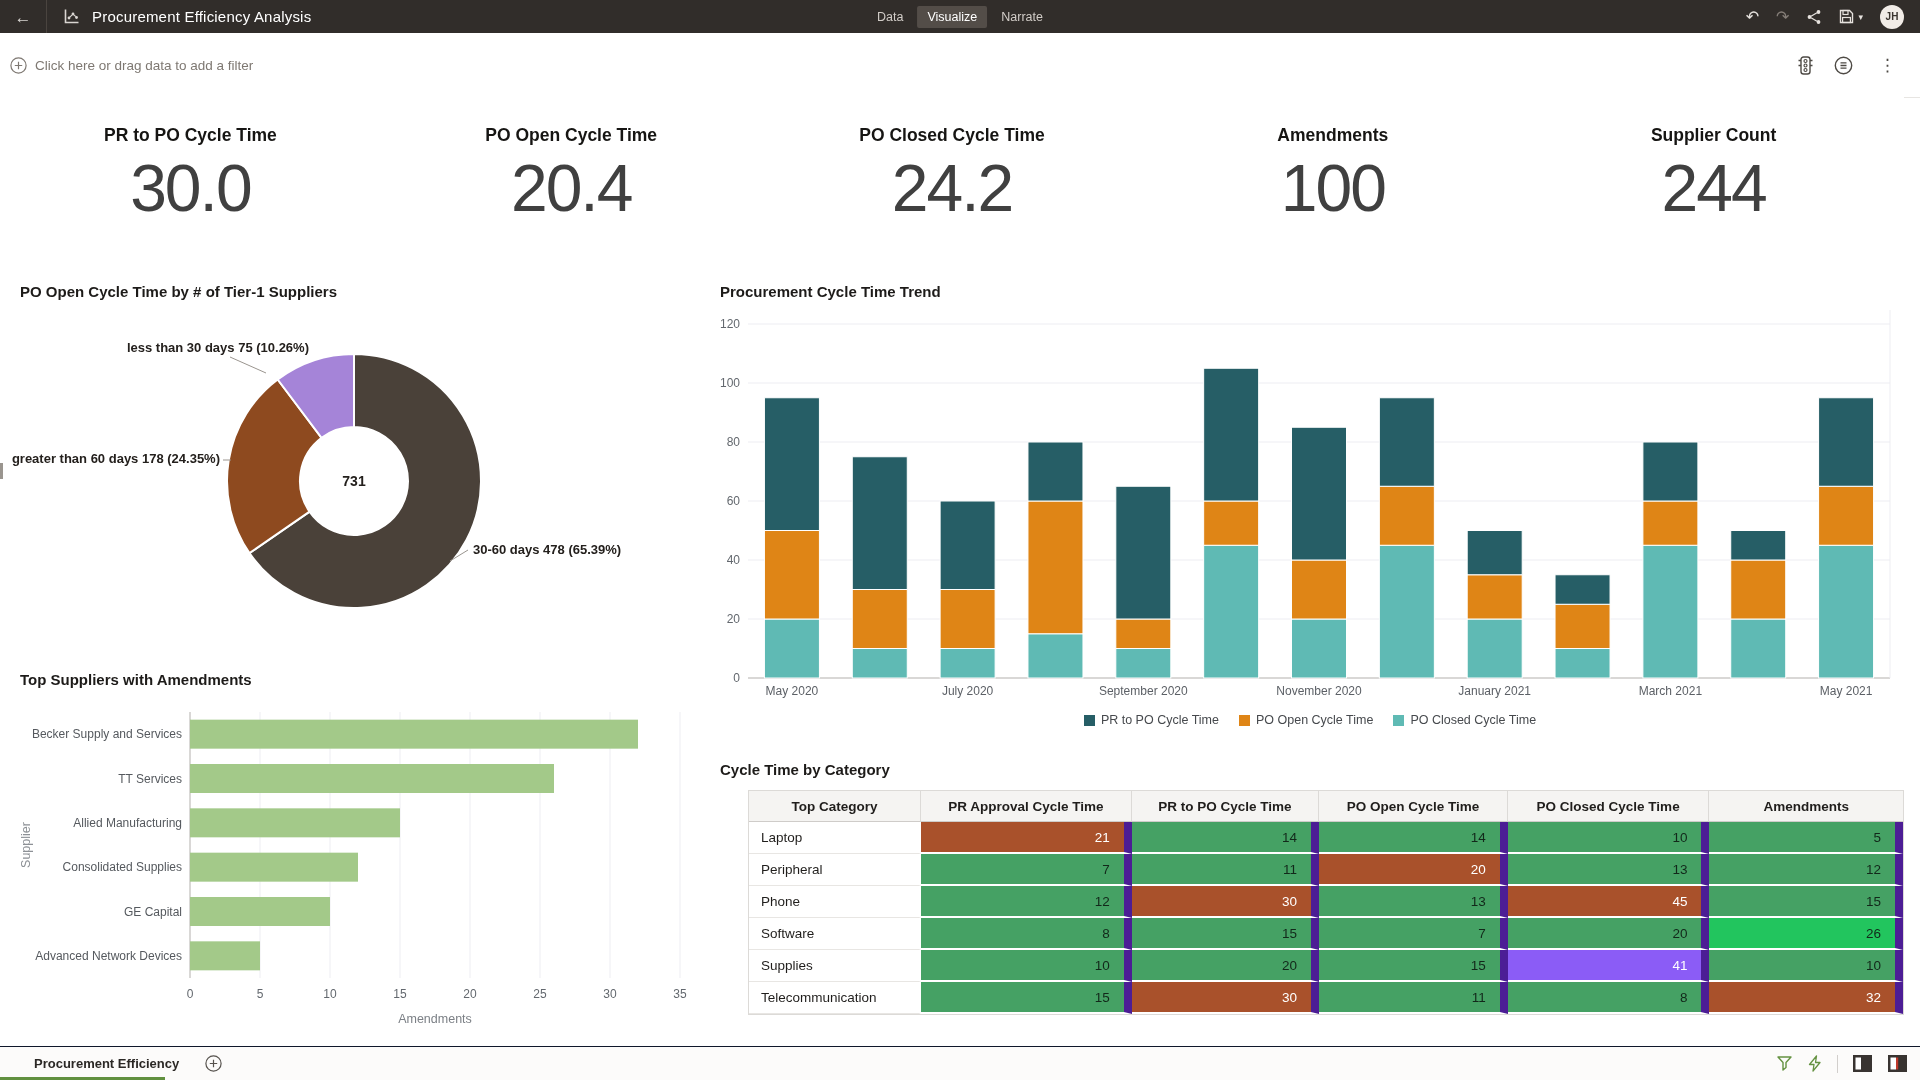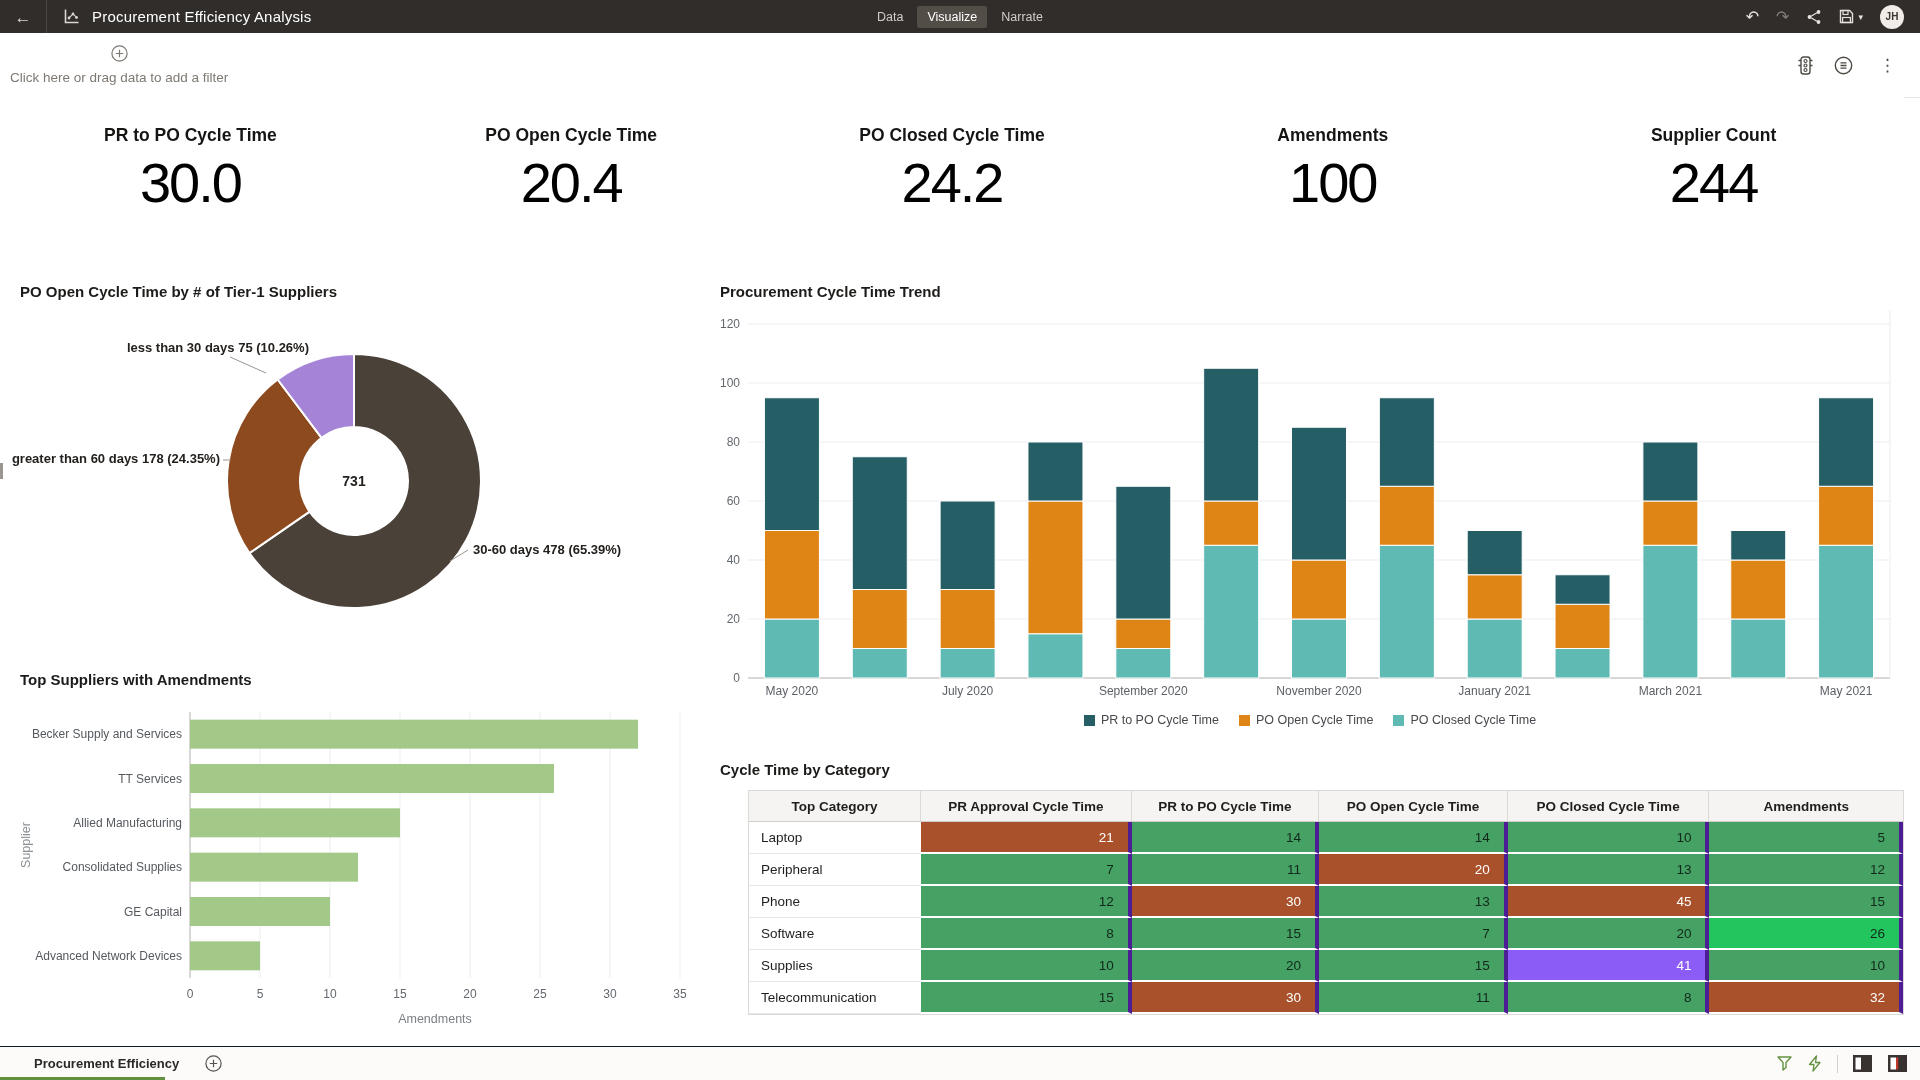"Click here or drag data" .fprompt { flex-direction: column -> none }
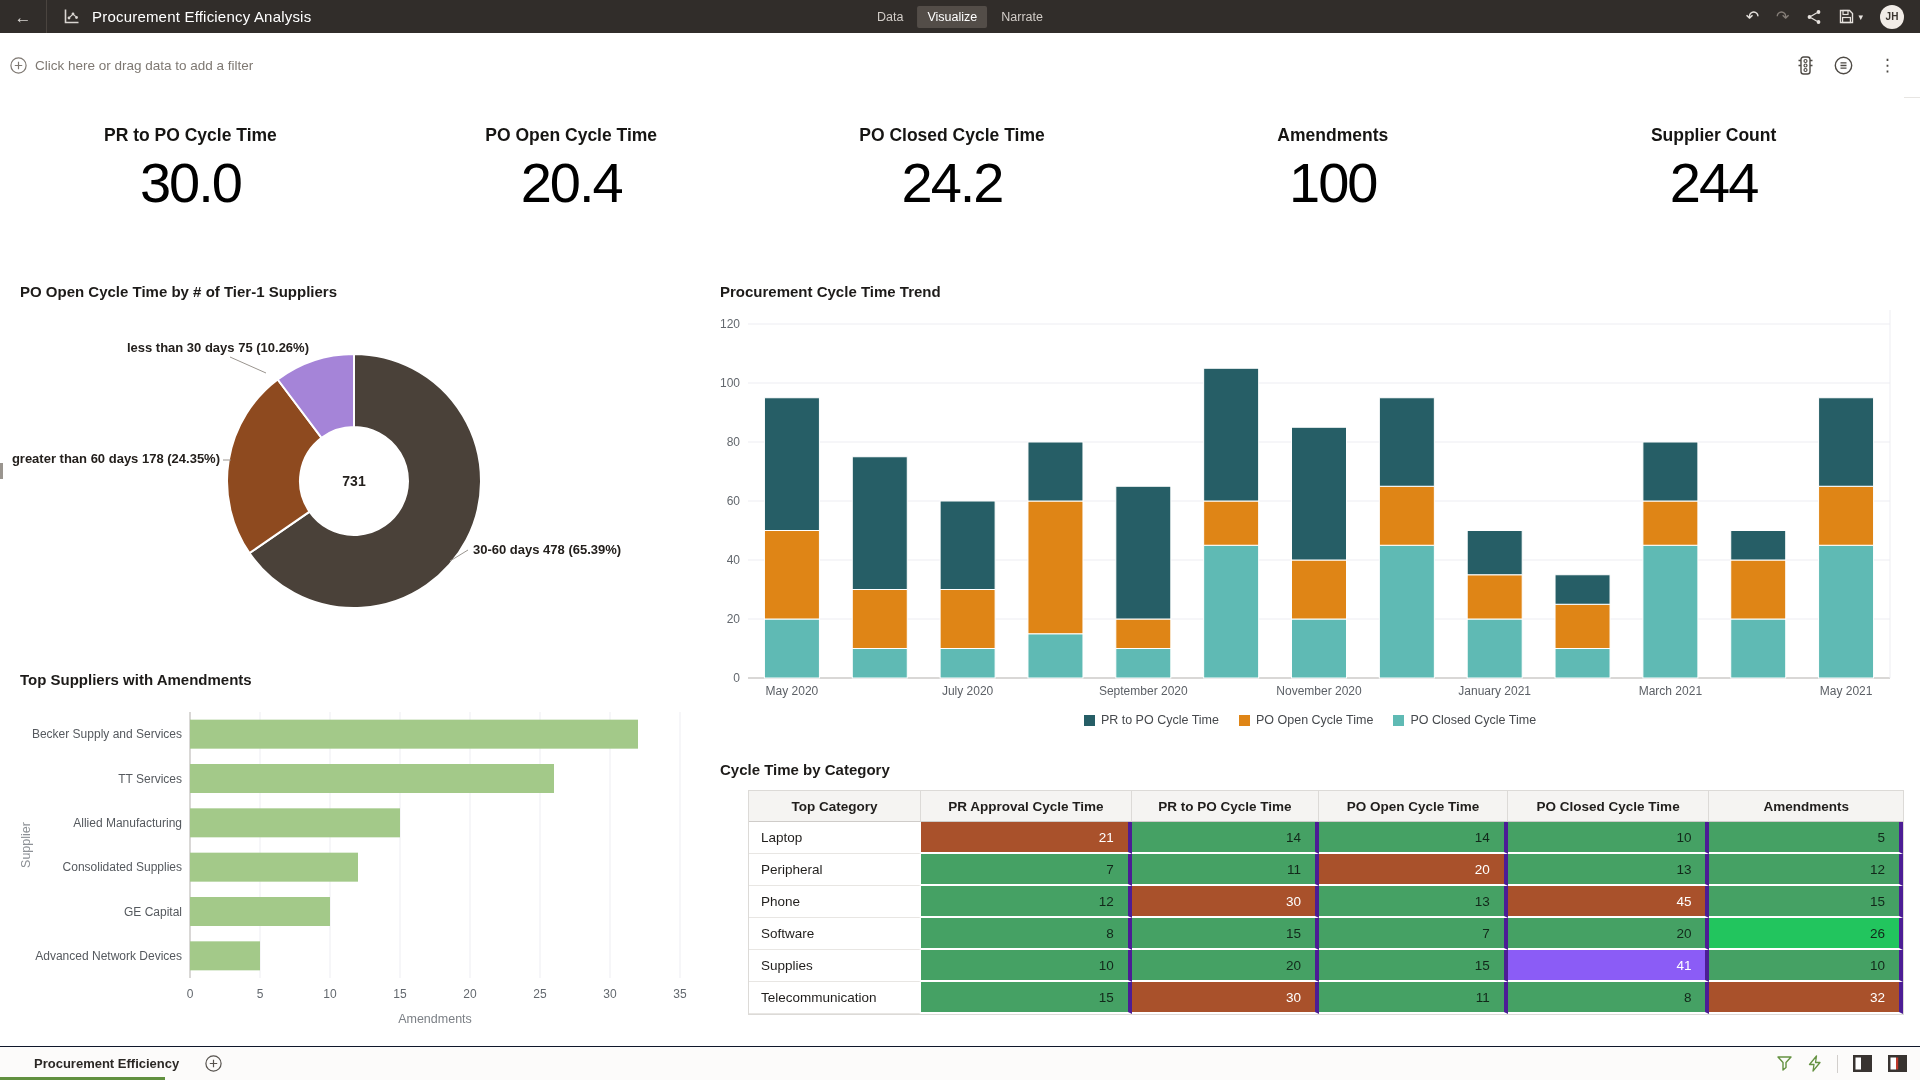"30.0" .kpi .kv { color: #000000 -> #404040; font-size: 56px -> 66px }
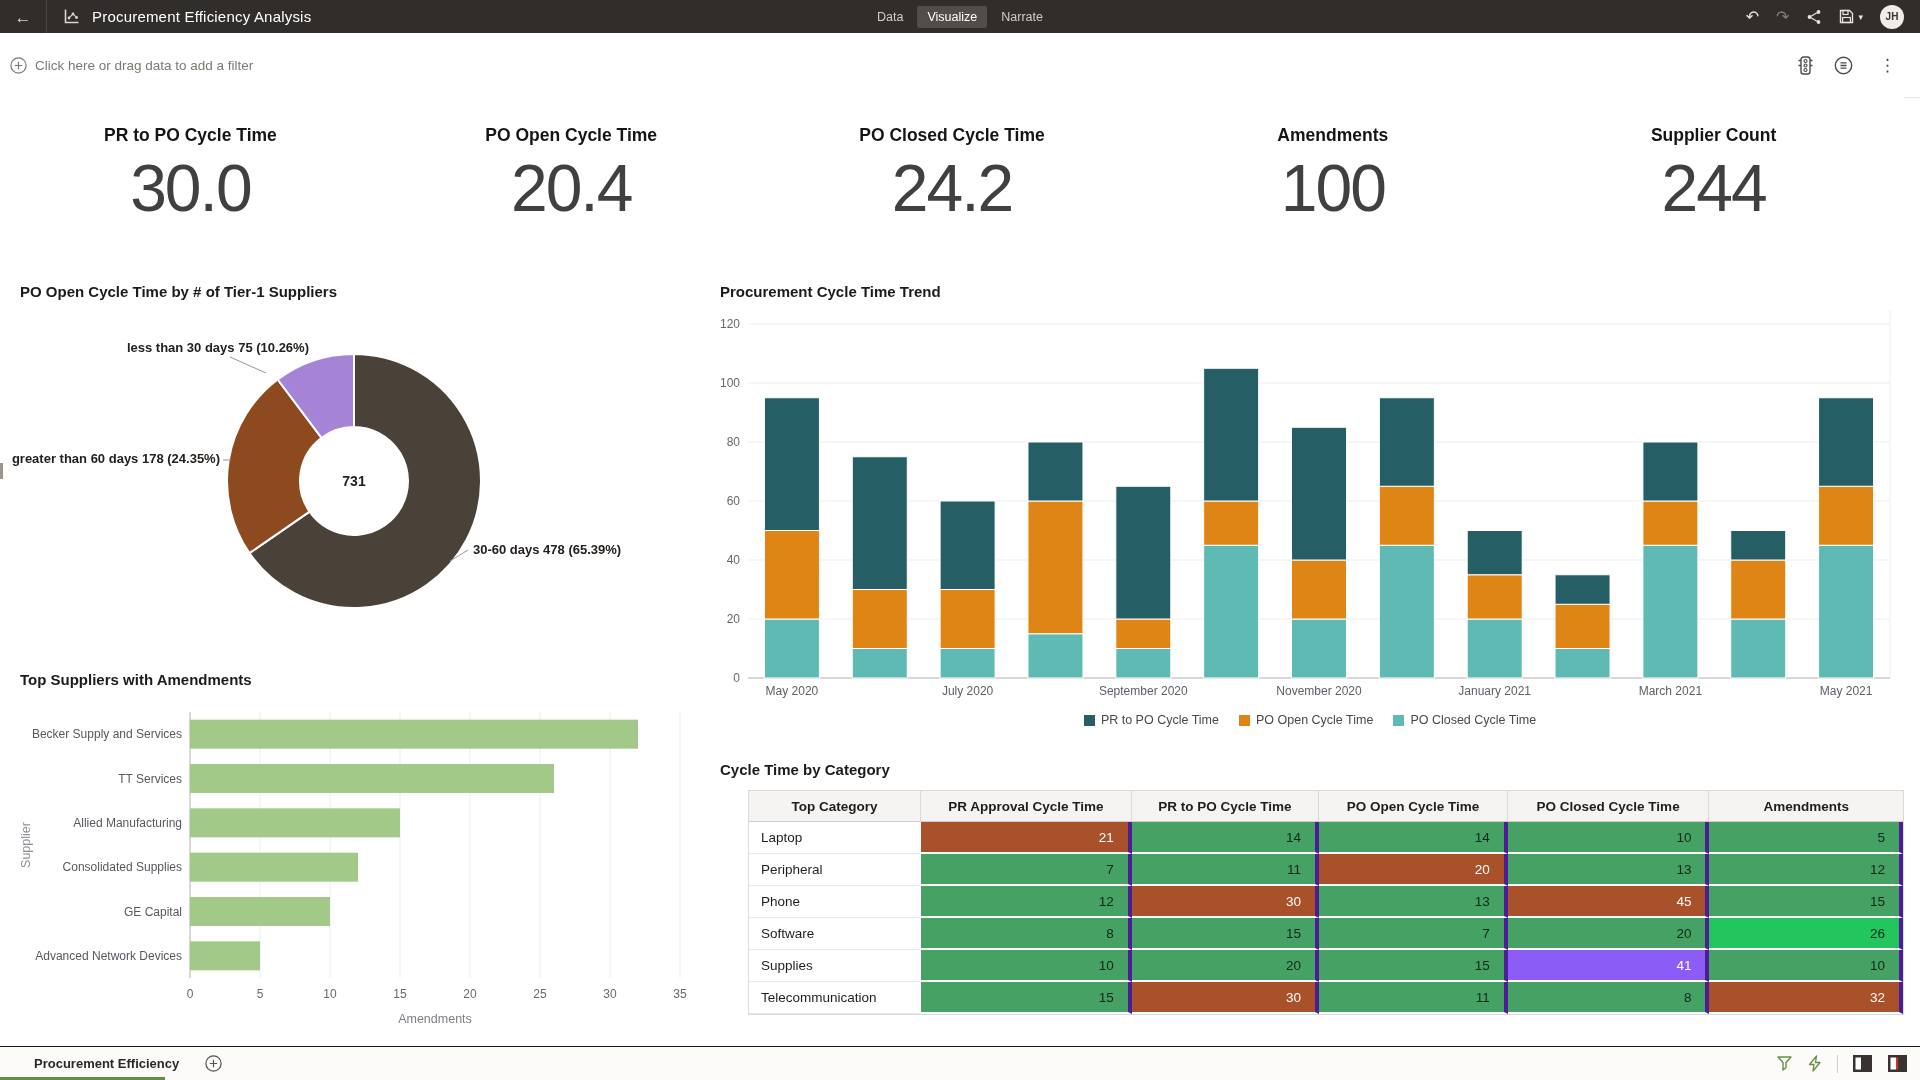"21" .cat-table td.val { border-right: 4px solid #4c1d95 -> 8px solid #4c1d95 }
